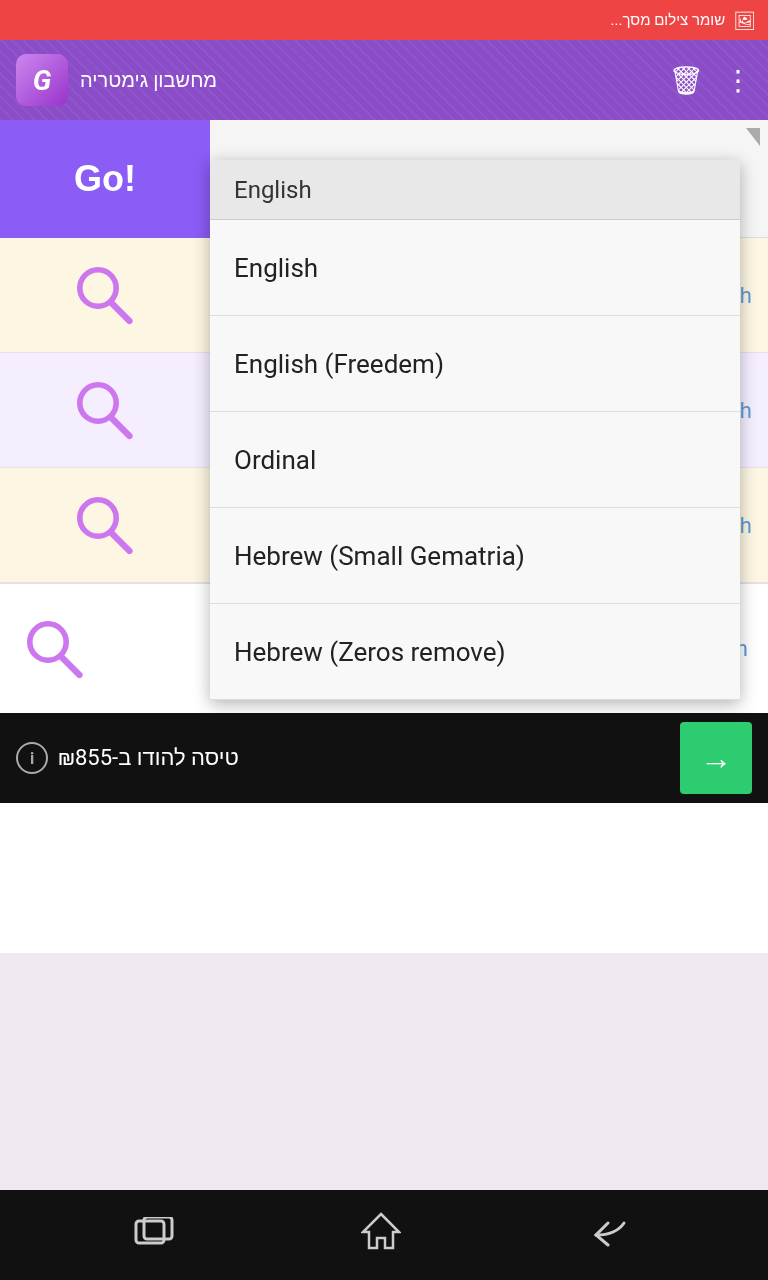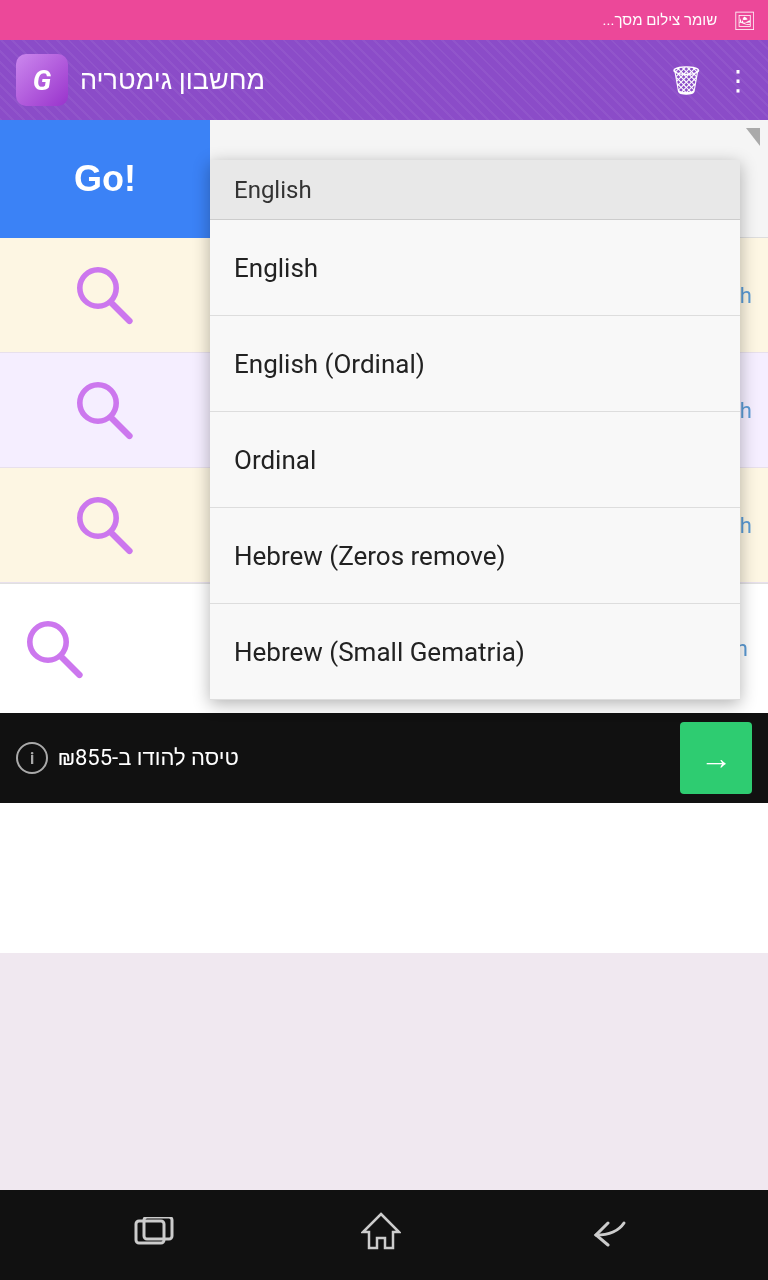"שומר צילום מסך..." .status-bar { background: #ec4899 -> #ef4444; gap: 16px -> 8px }
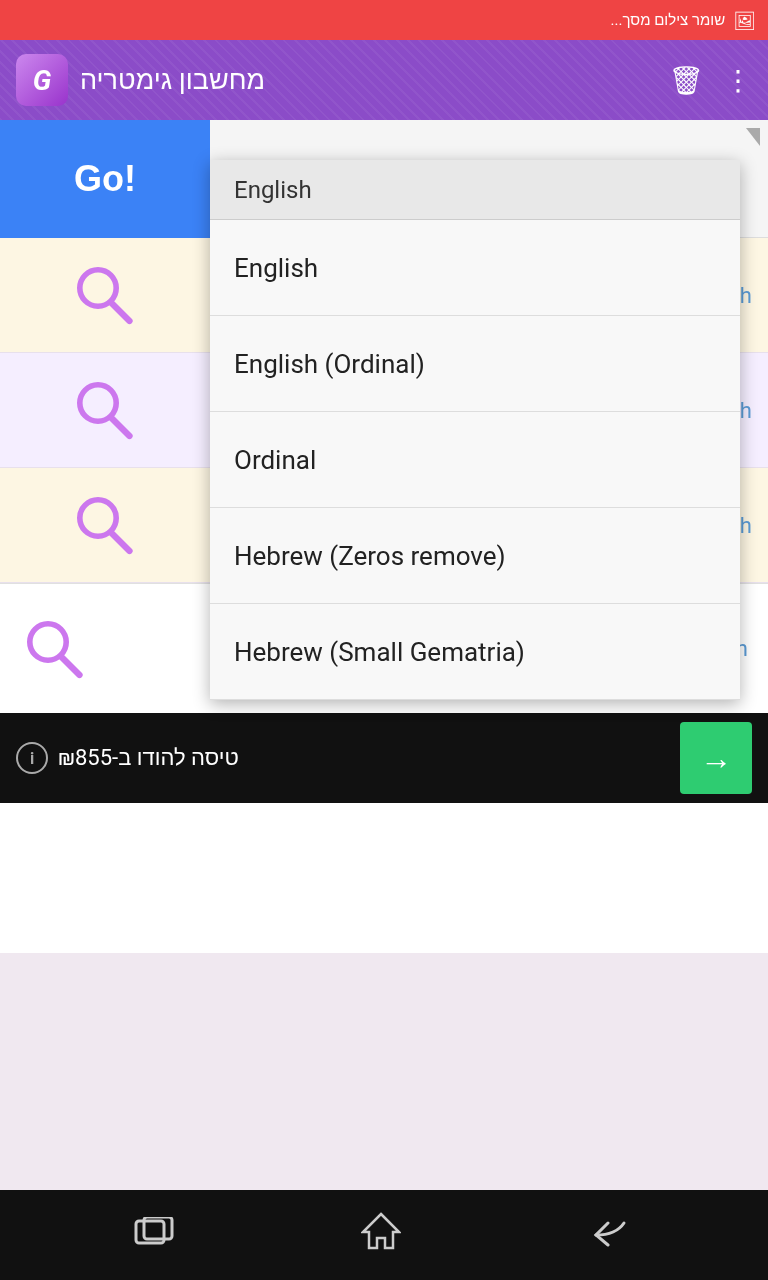"מחשבון גימטריה" .app-title { font-size: 27px -> 20px }
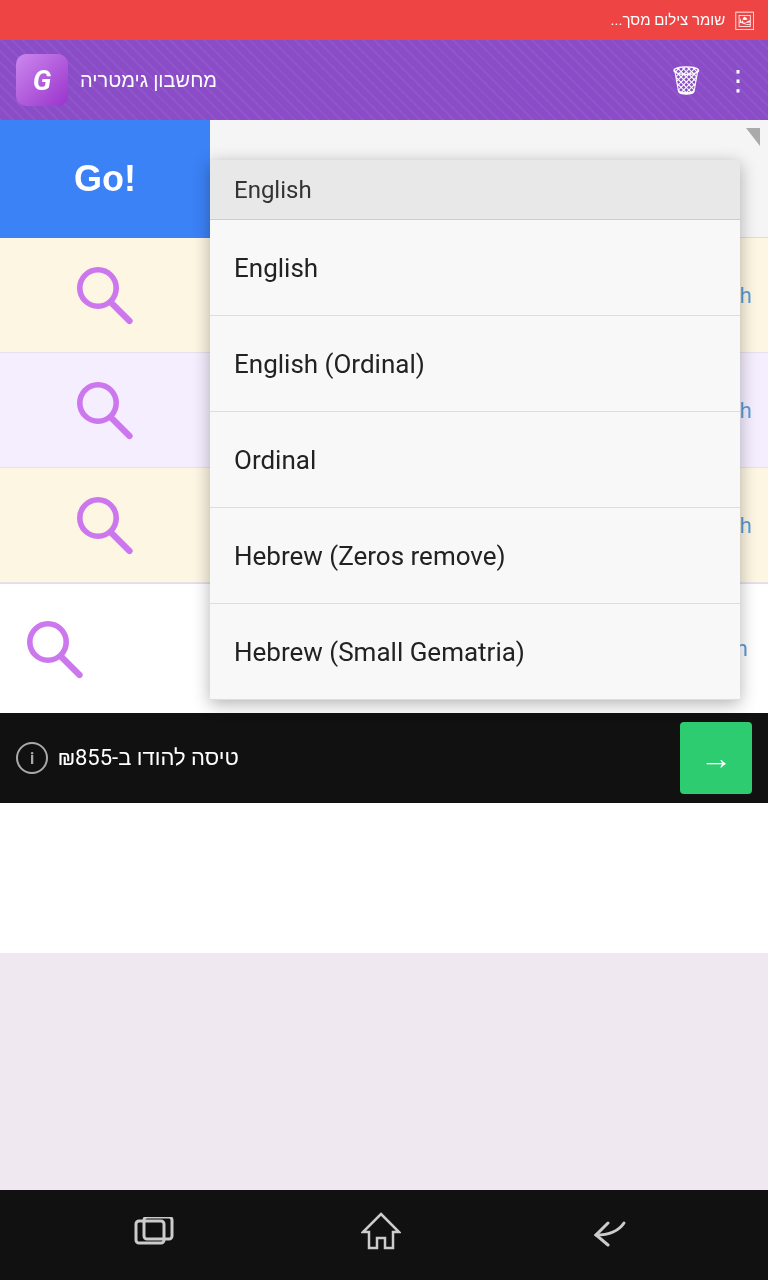"Go!" .go-button { background: #3b82f6 -> #8b5cf6 }
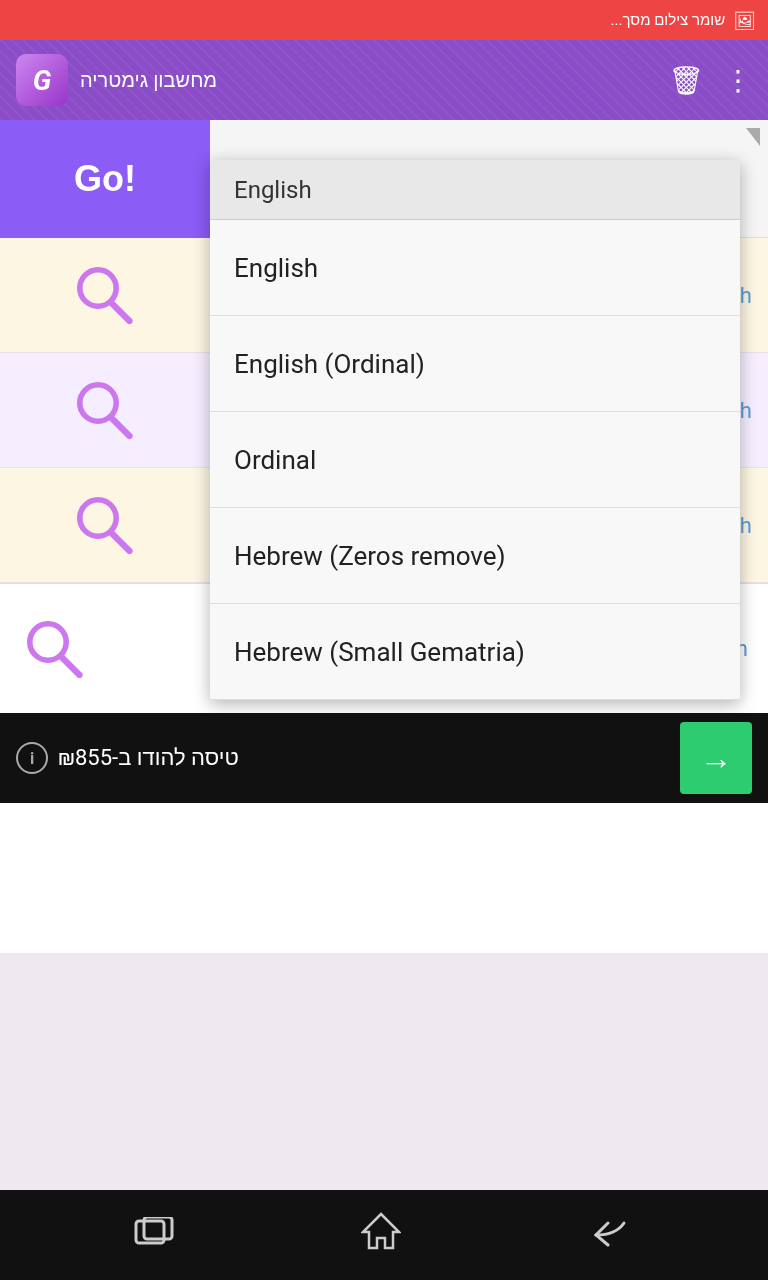"English (Ordinal)" span.dropdown-item-text { text: Ordinal -> Freedem }
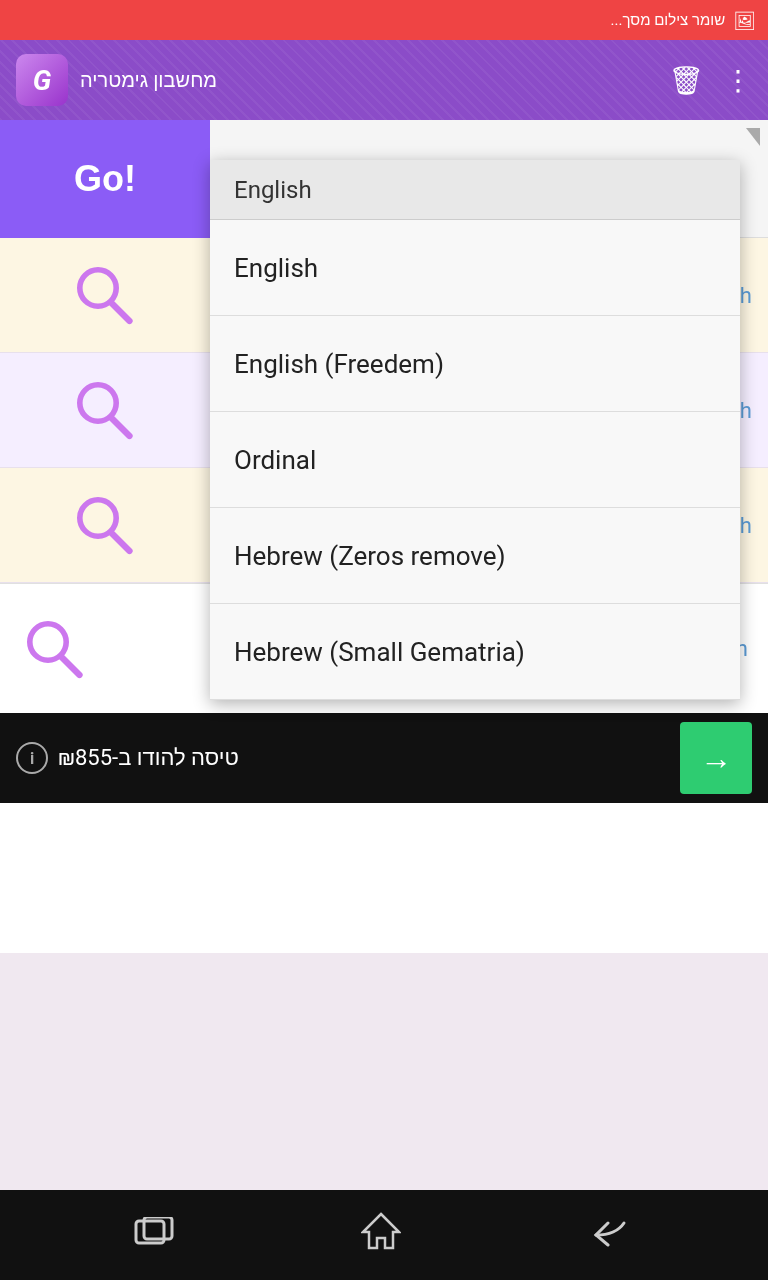"Hebrew (Zeros remove)" div.dropdown-item { order: before "Hebrew (Small Gematria)" -> after "Hebrew (Small Gematria)" }
